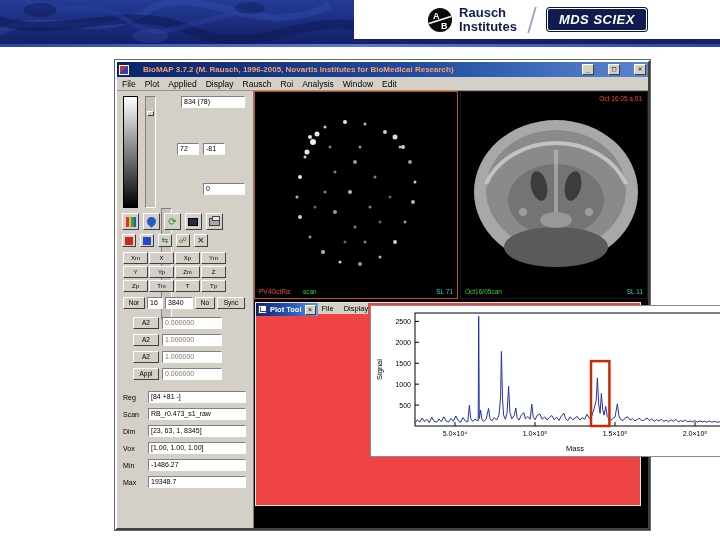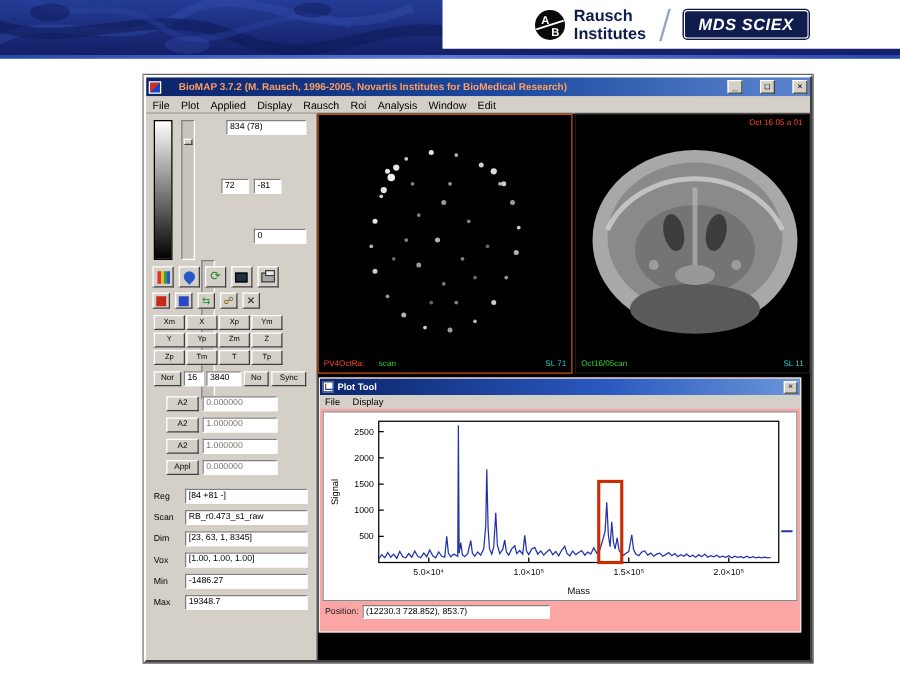"Plot Tool" .plot-window { background: #fca5a5 -> #ef4444; flex-direction: column -> row }
